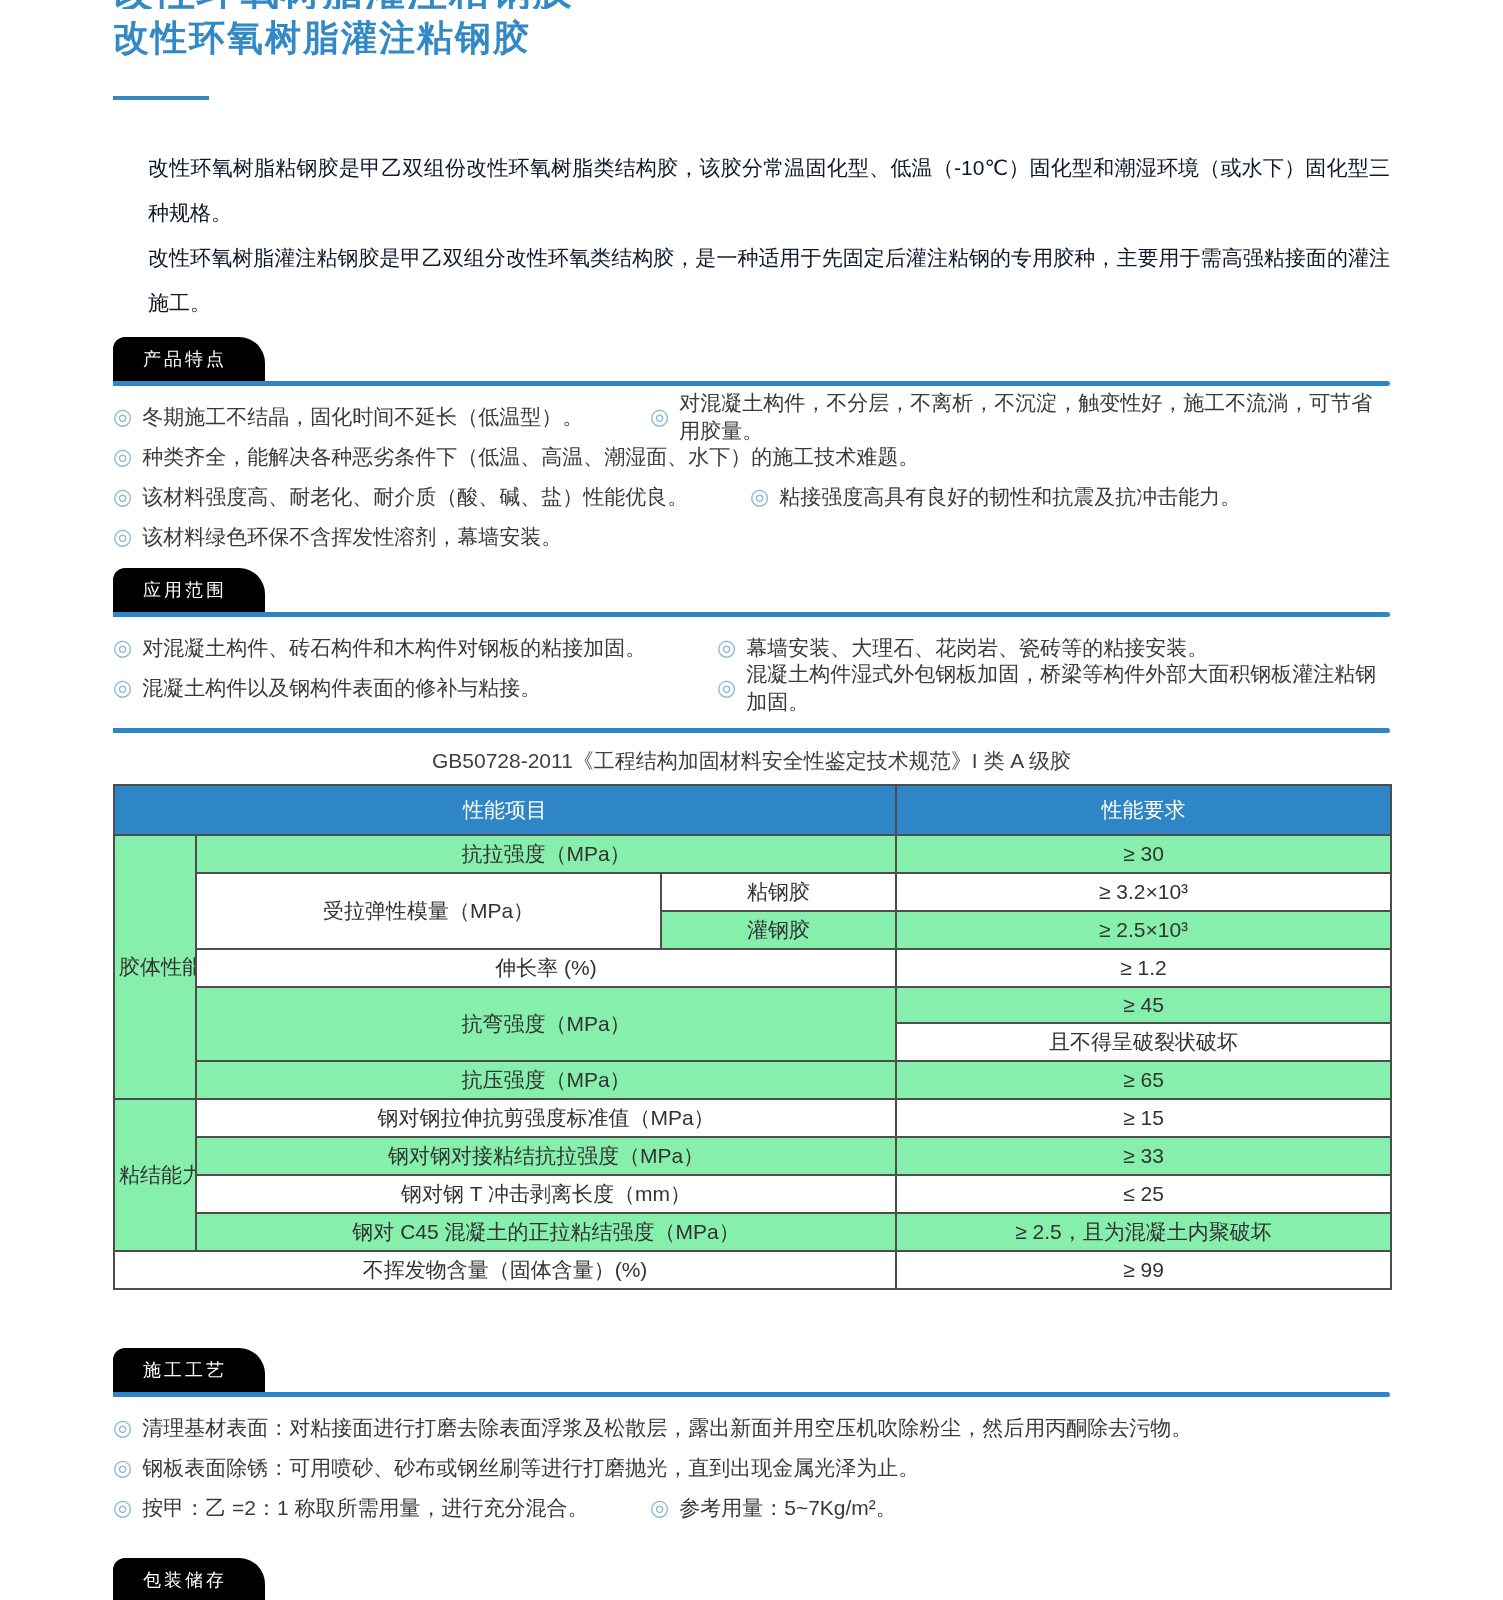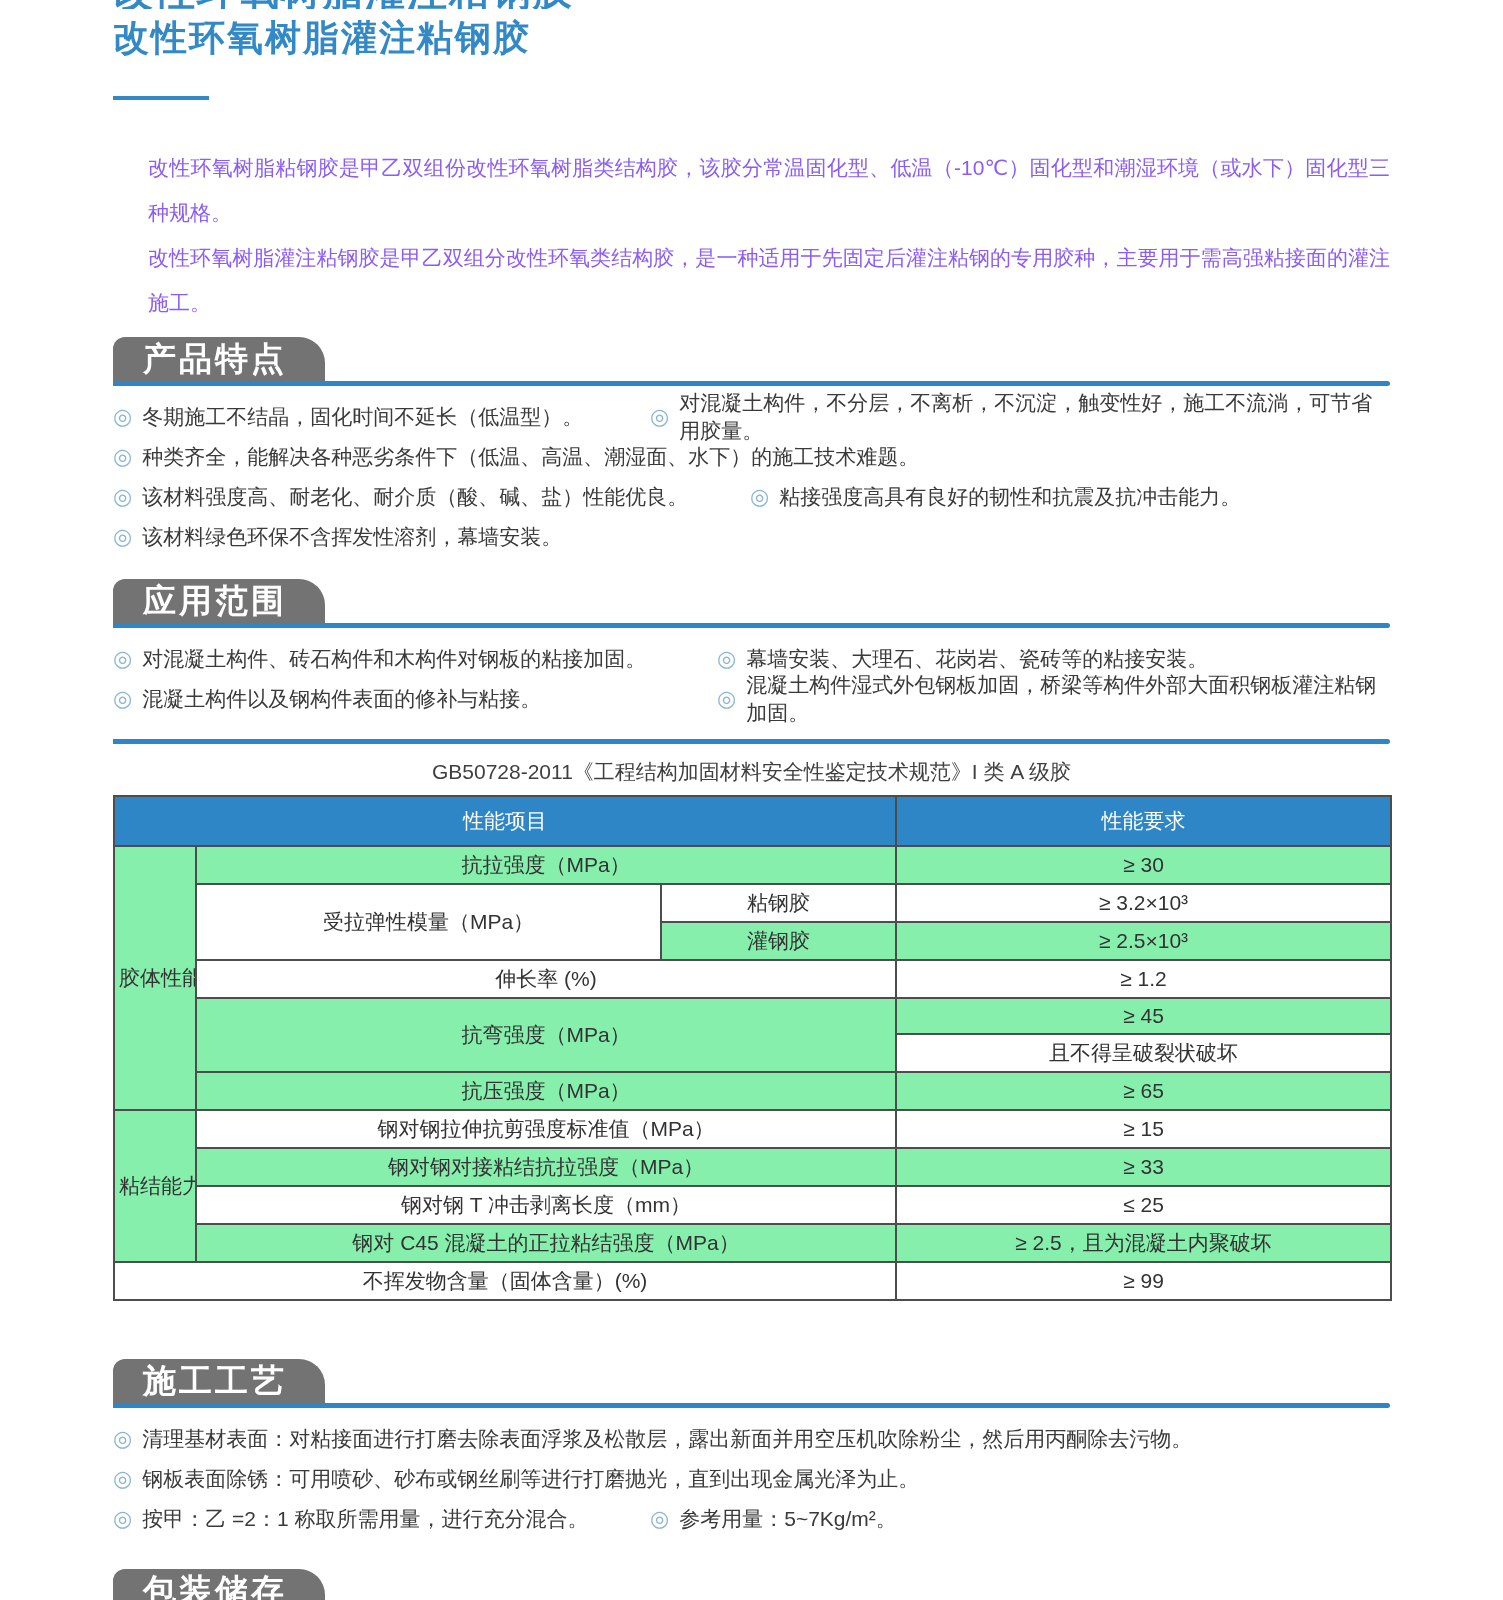"改性环氧树脂粘钢胶是甲乙双组份改性环氧树脂类结构胶，该胶分常温固化型、低温（-1" .intro { color: #8b5cf6 -> #0f172a }
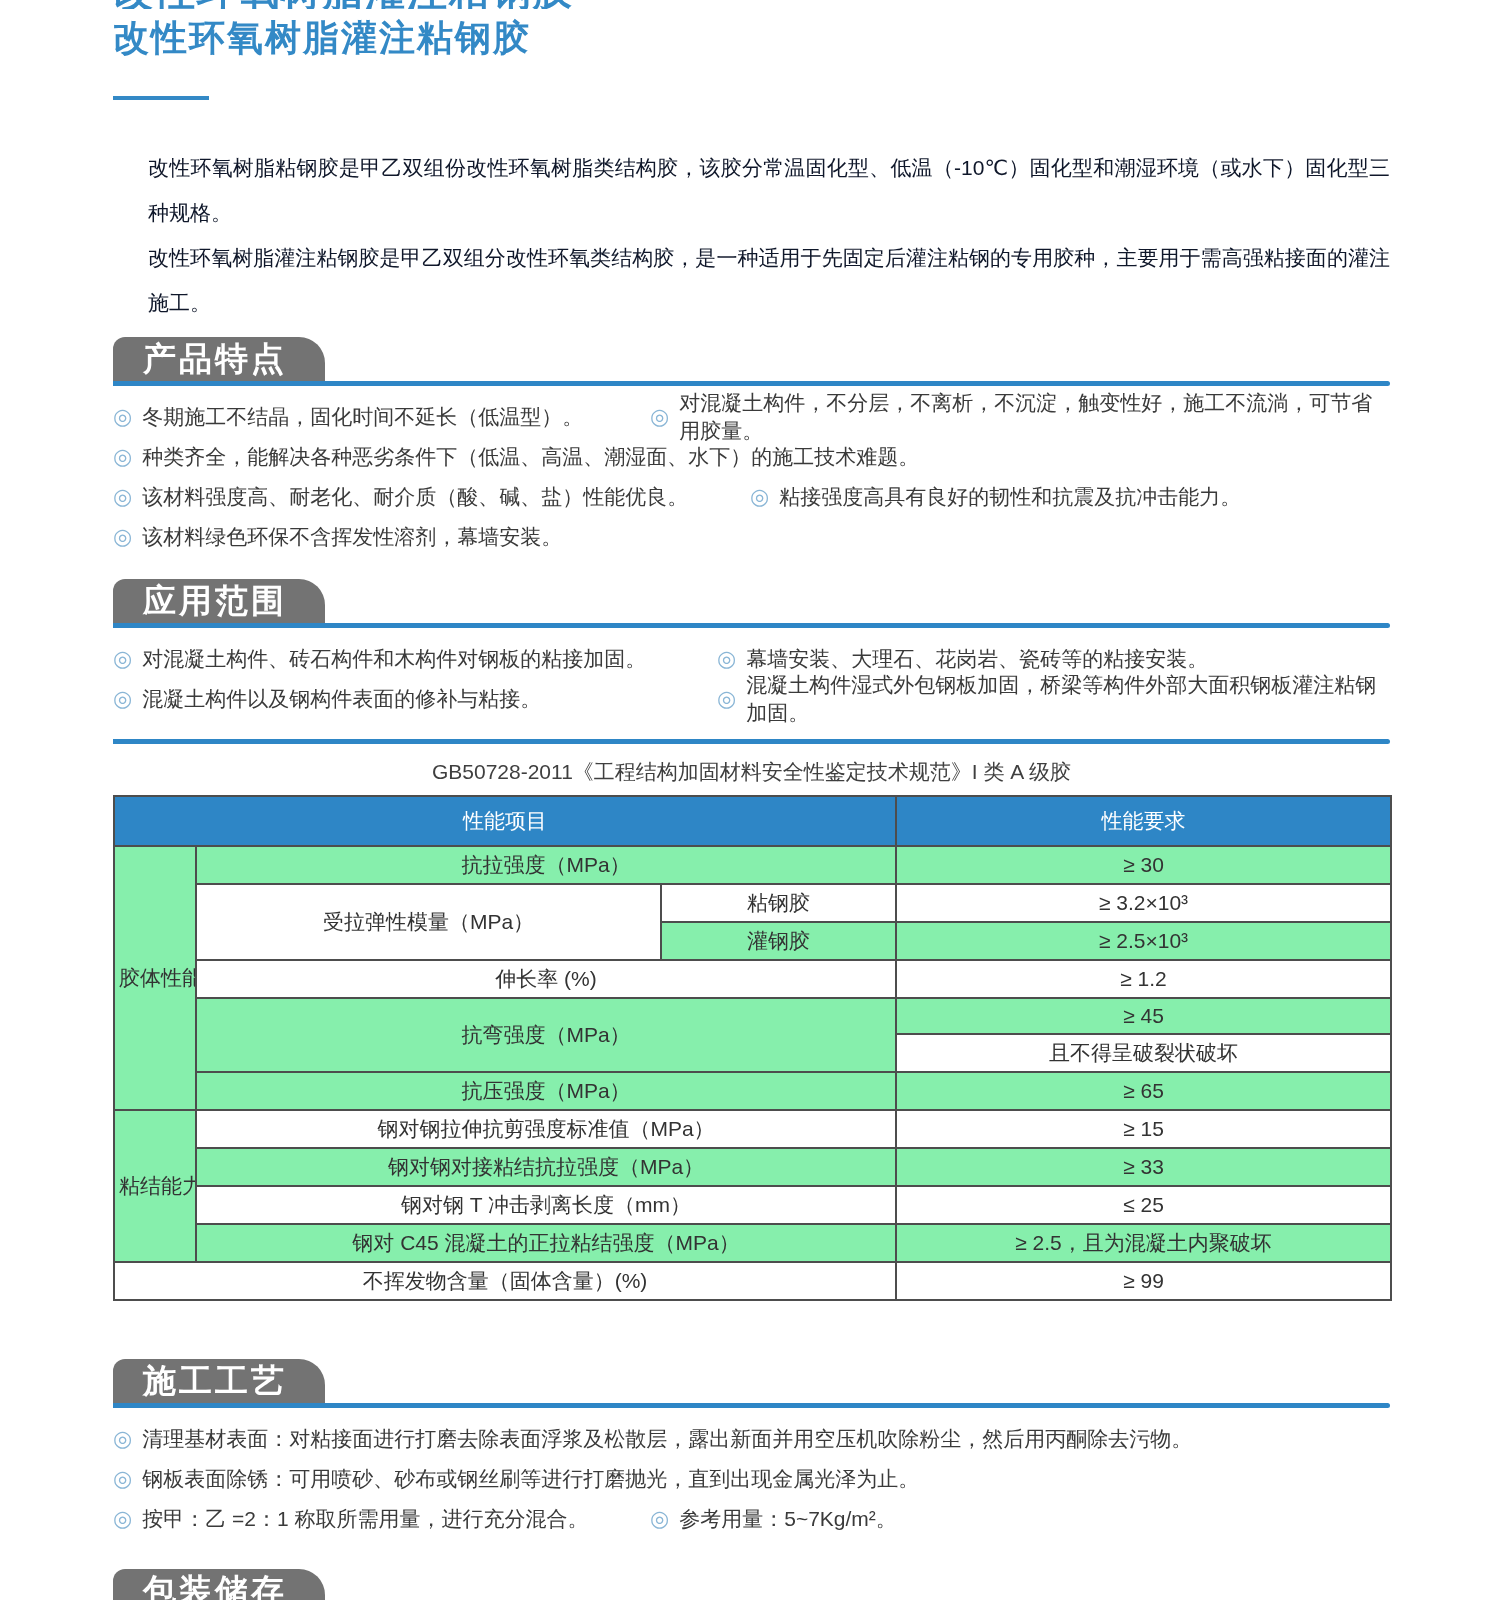"产品特点" .badge { background: #737373 -> #000000; font-size: 33px -> 18px; font-weight: bold -> normal }
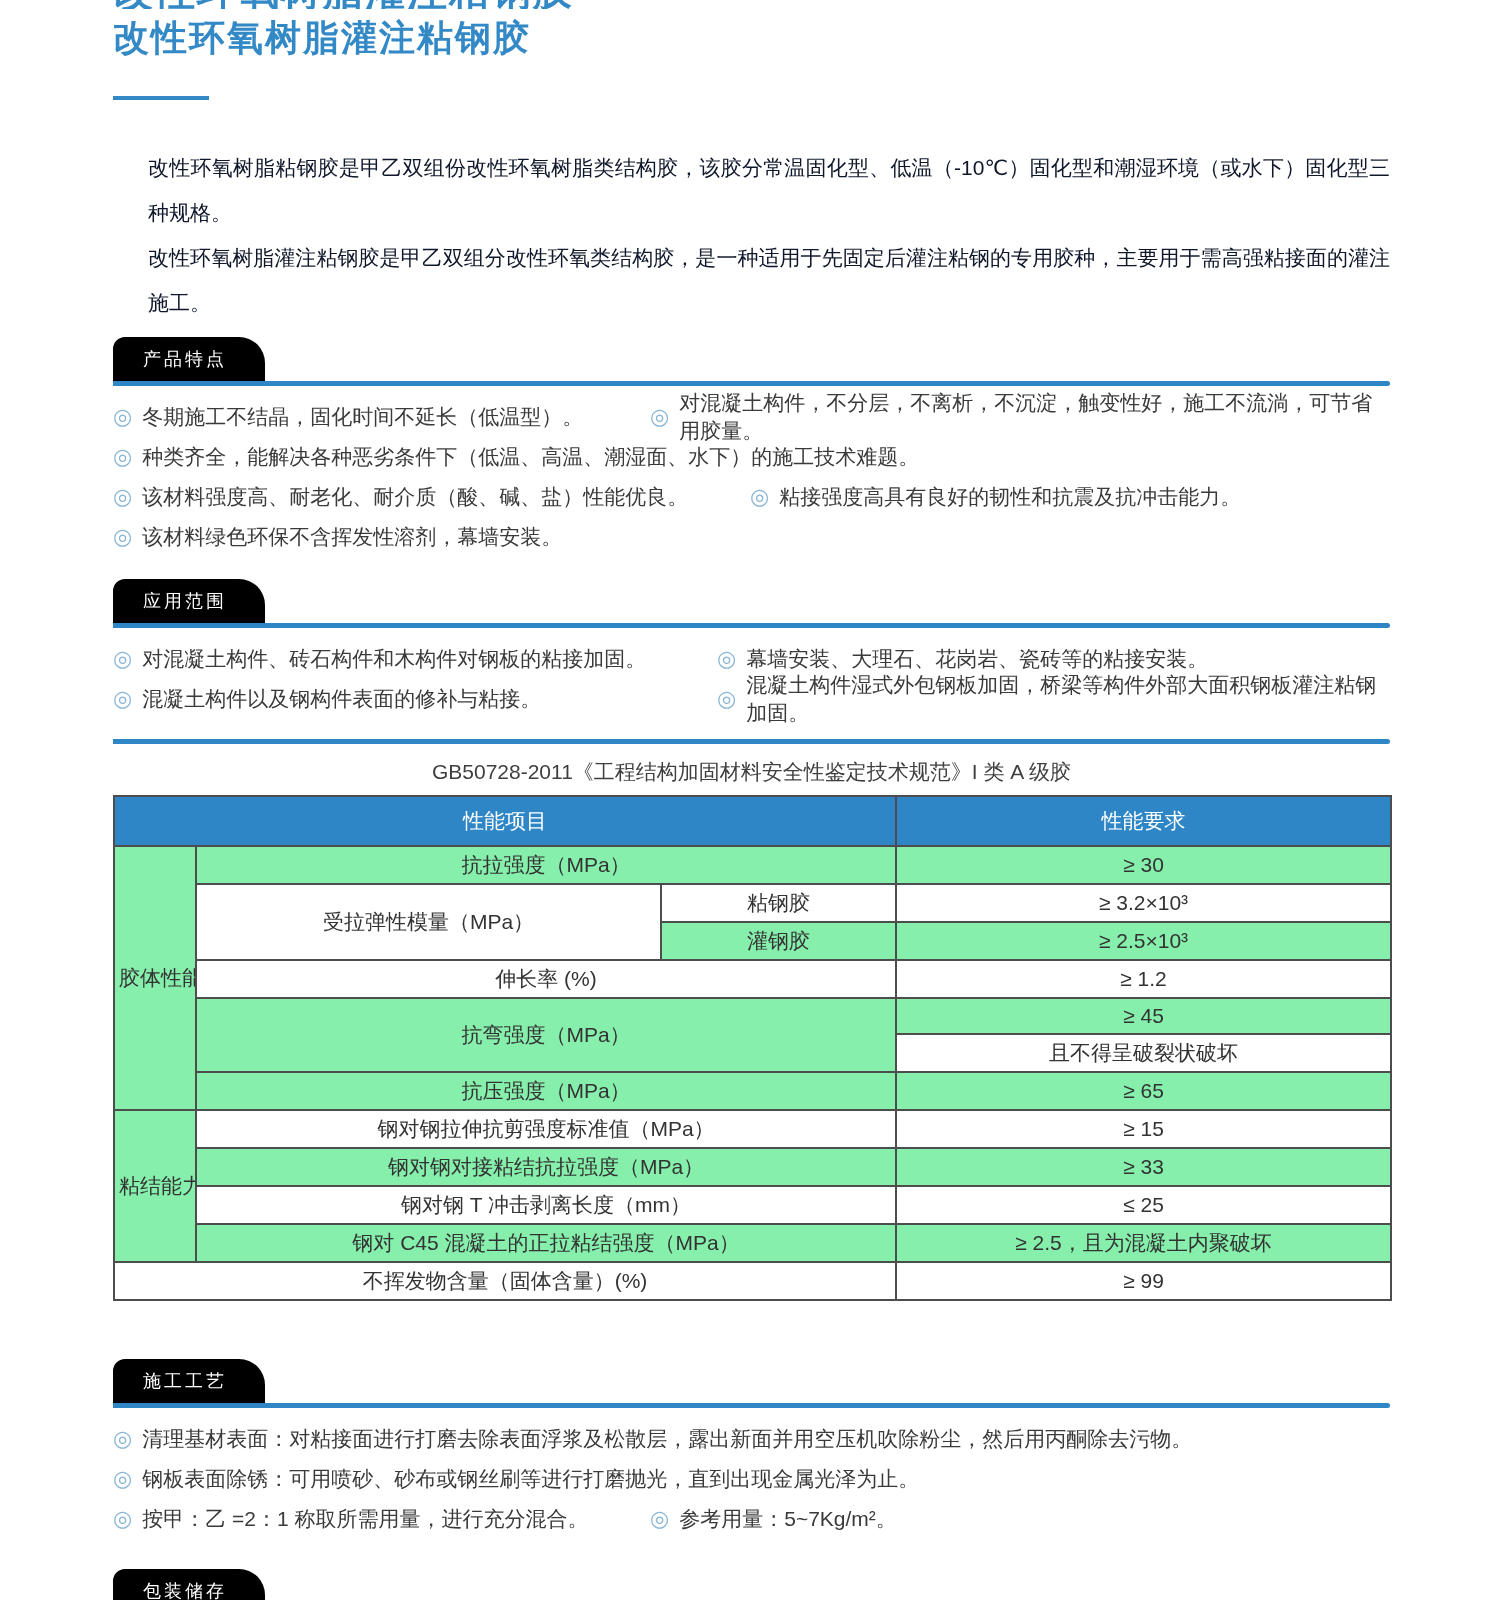"应用范围" .mt-apps { margin-top: 22px -> 11px }
